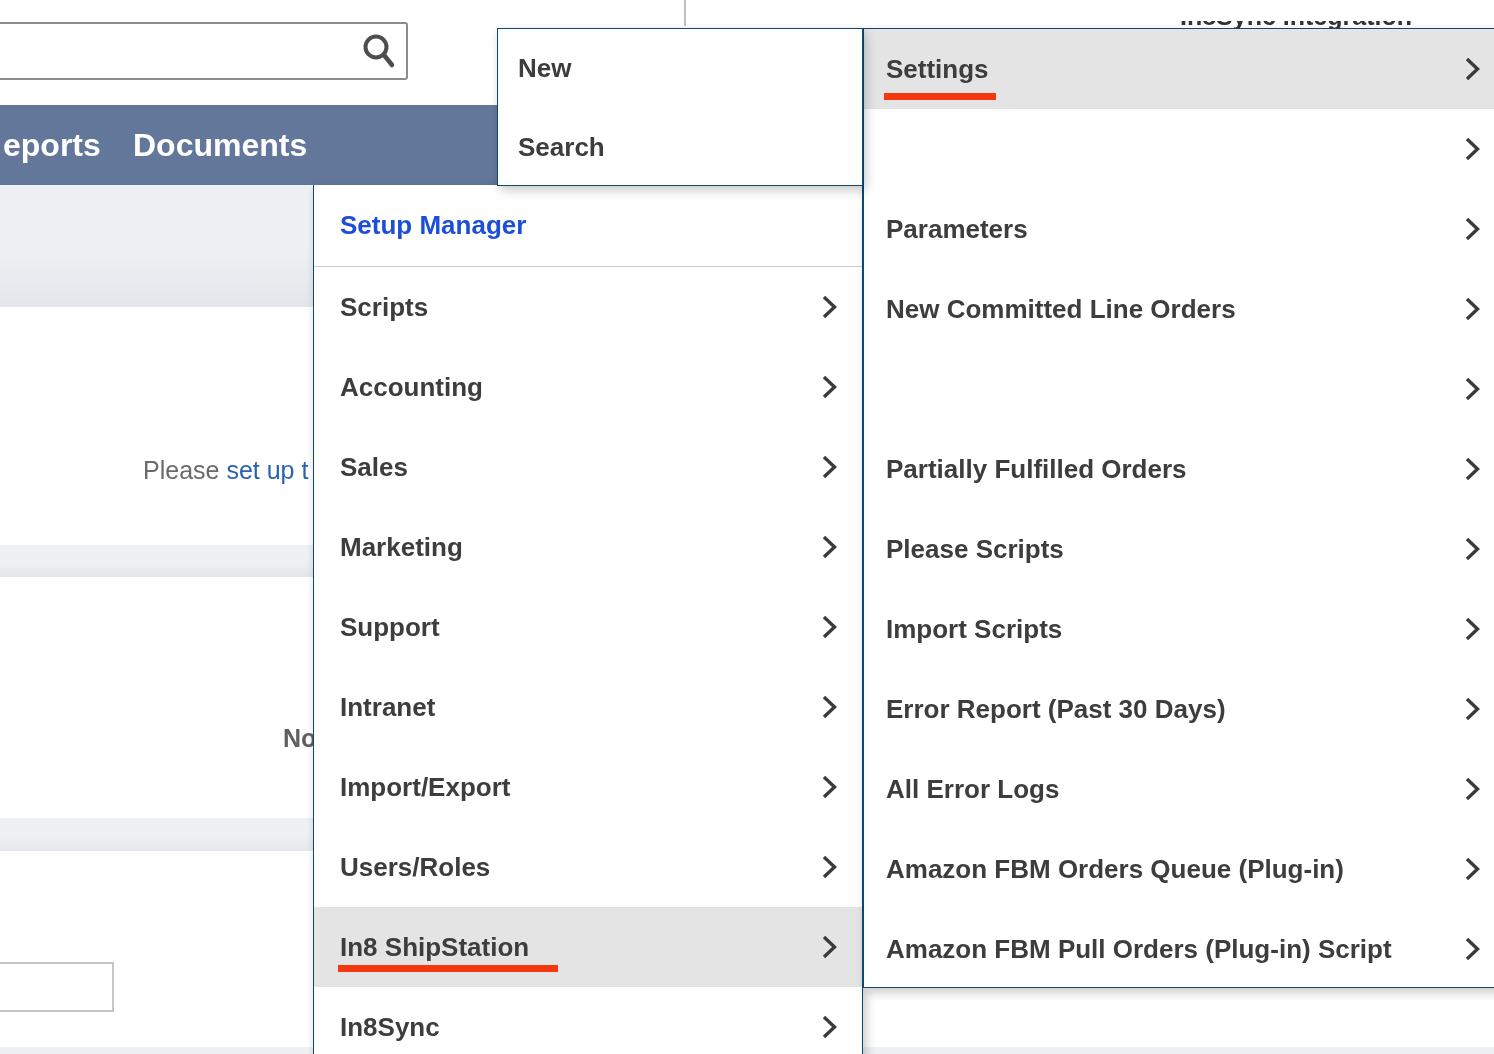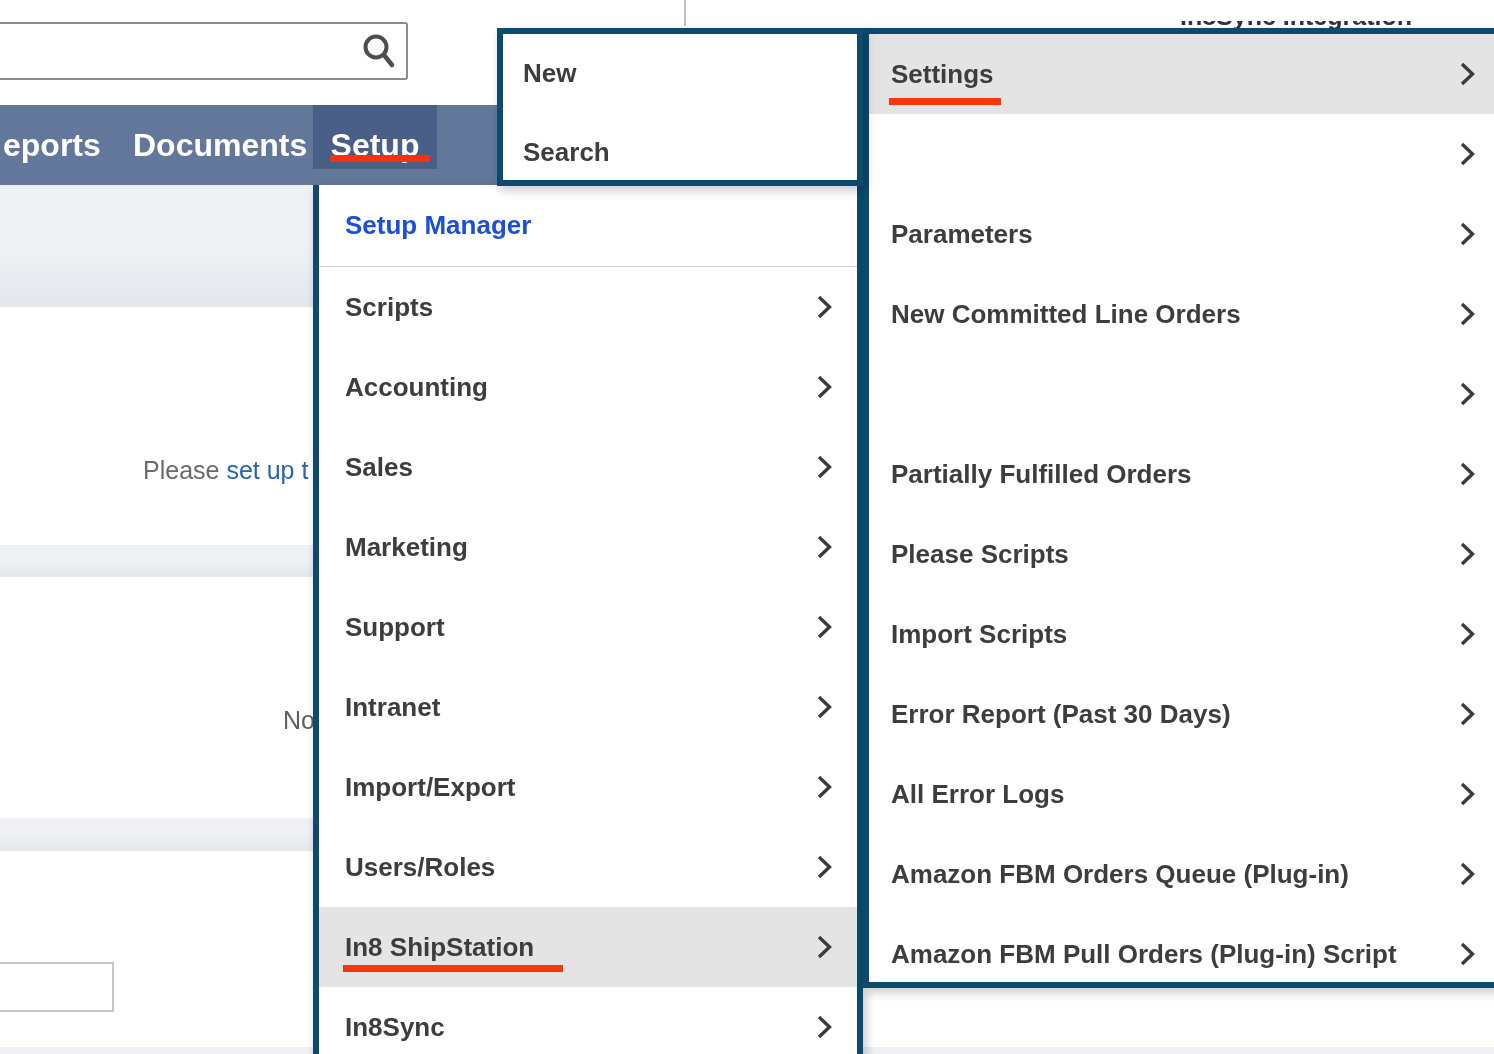"New" .panel { border: 6px solid #0c4a6e -> 1px solid #0c4a6e }
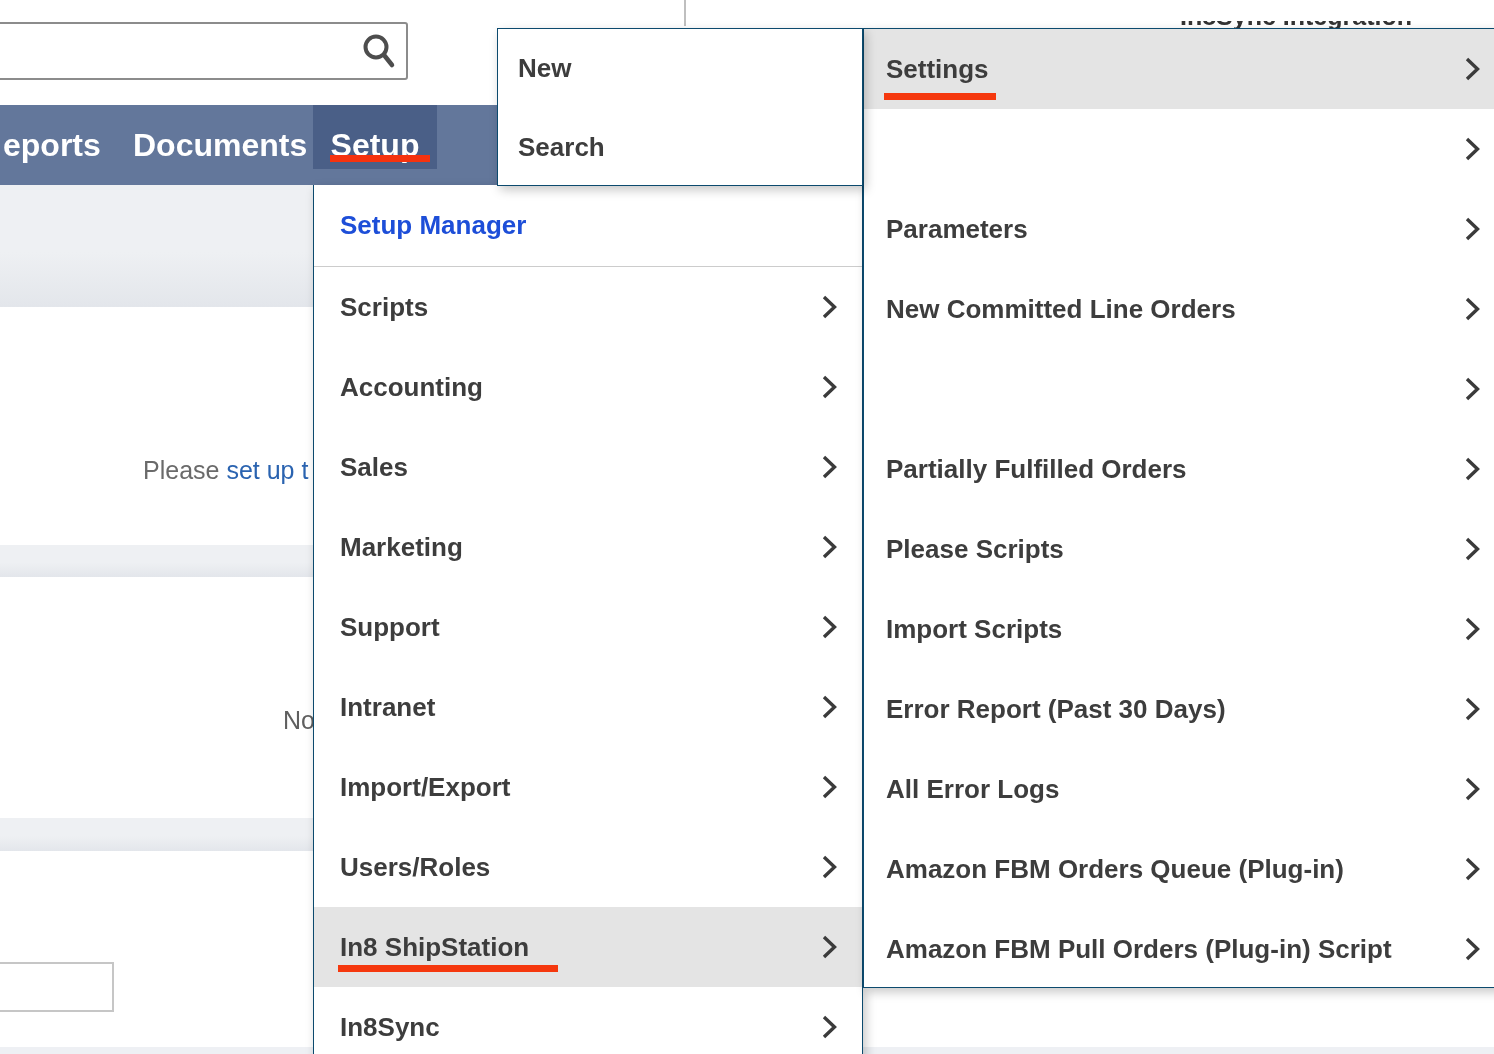"Setup" div.nav-tab { html: <div> <span>Setup</span> <span></span> </div> -> none }
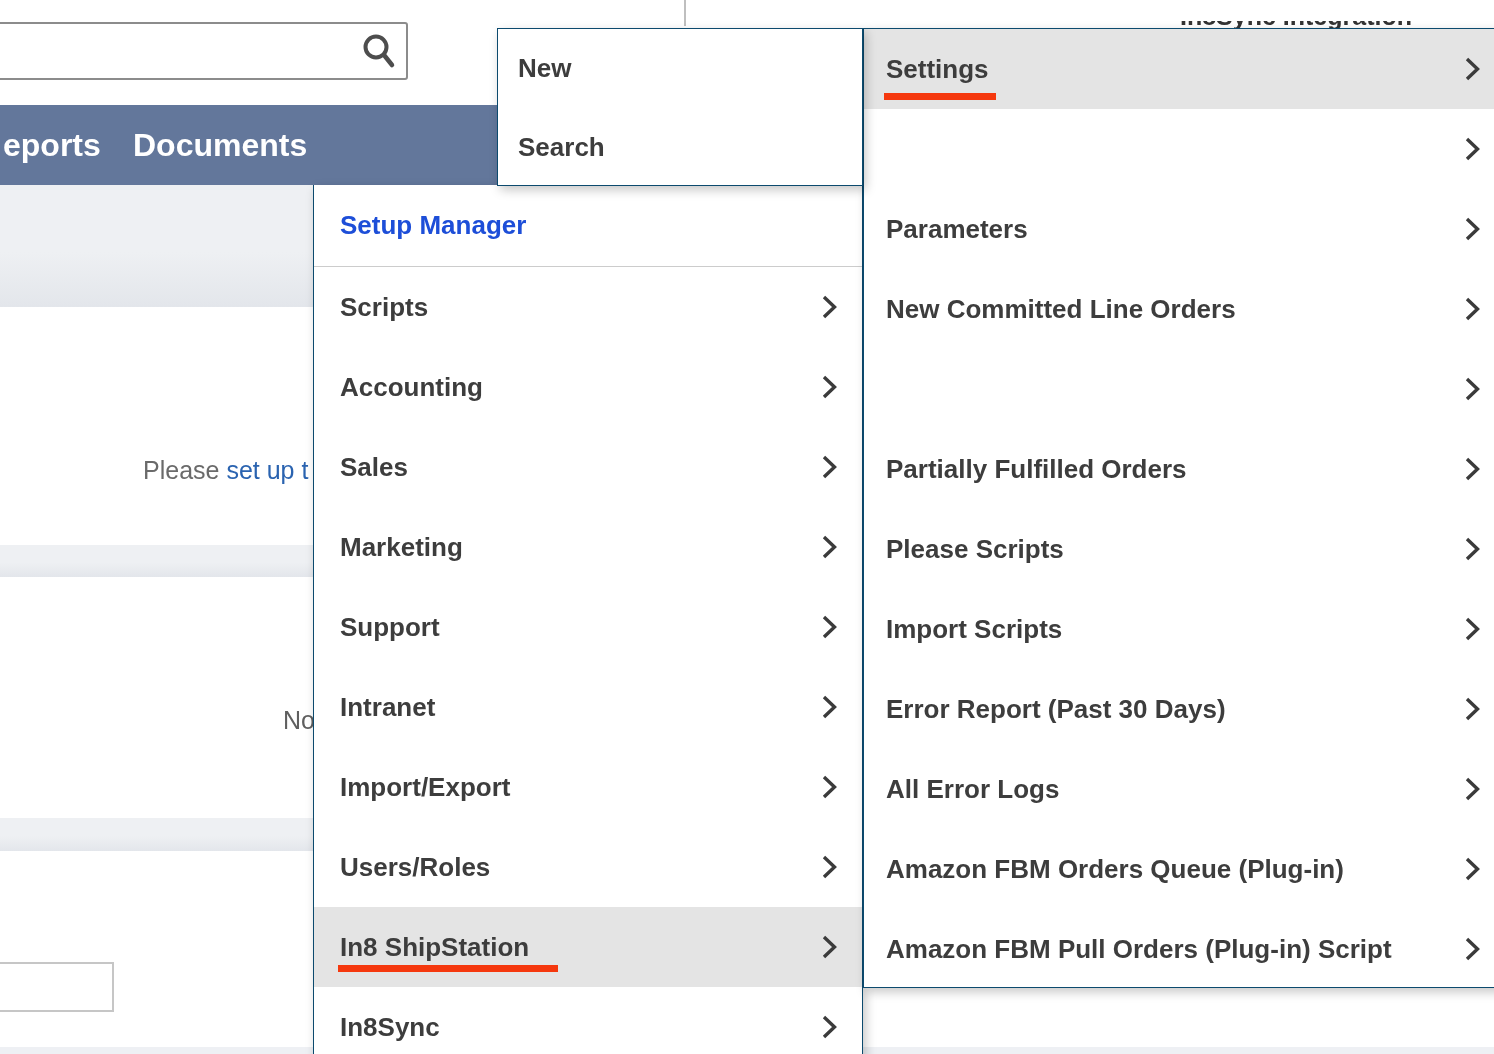"No" .partial-no { font-weight: none -> bold; top: 706px -> 724px }
